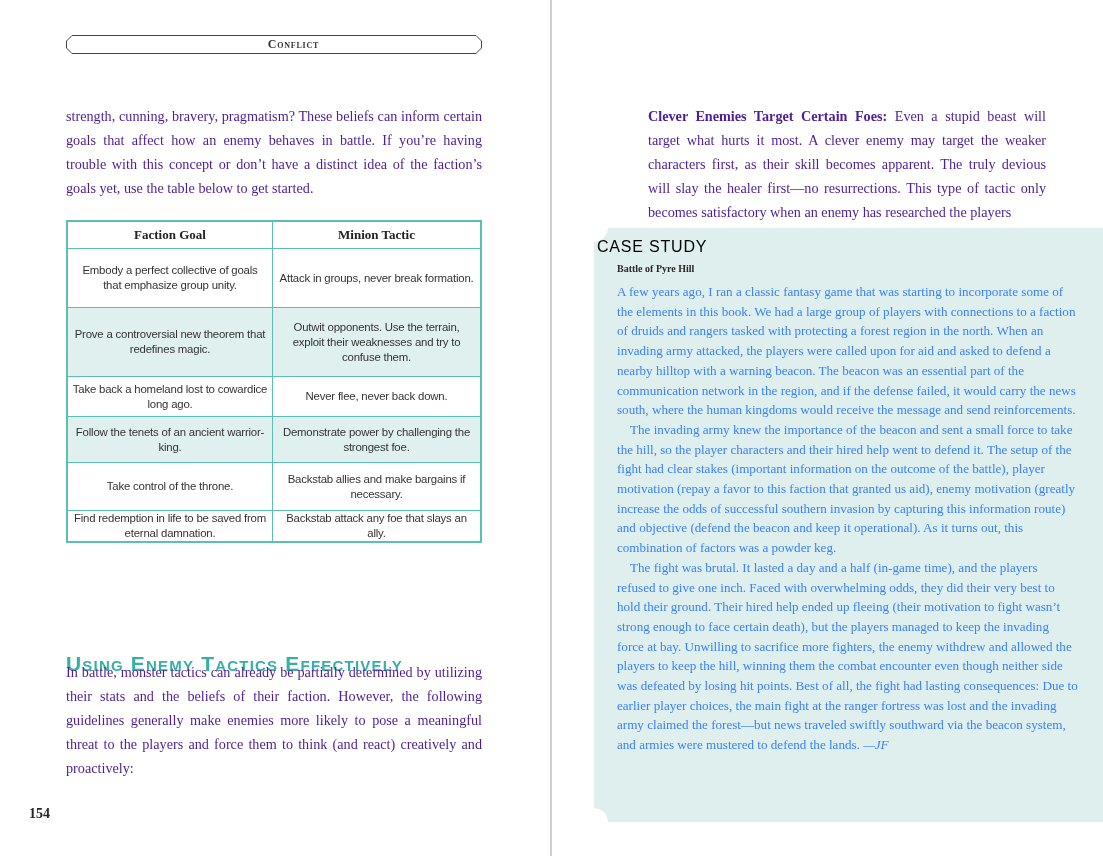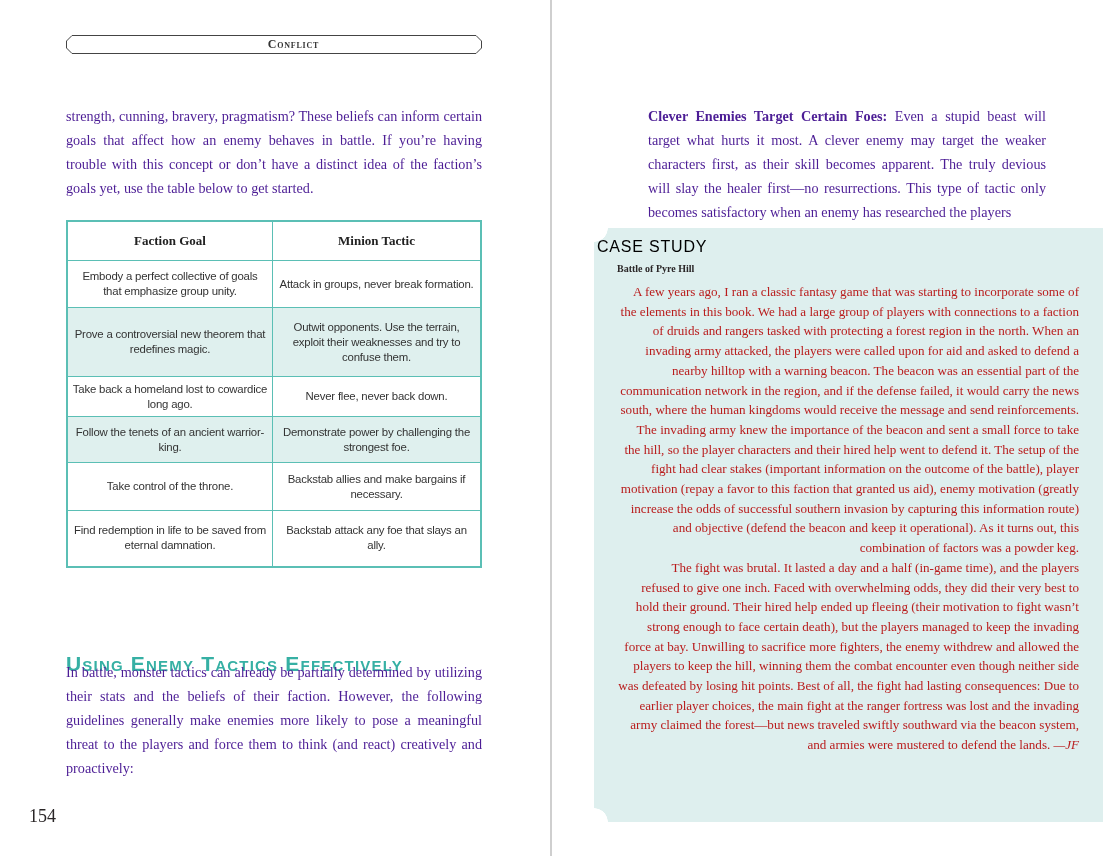"Faction Goal" .faction-table th { padding: 8px -> 2px }
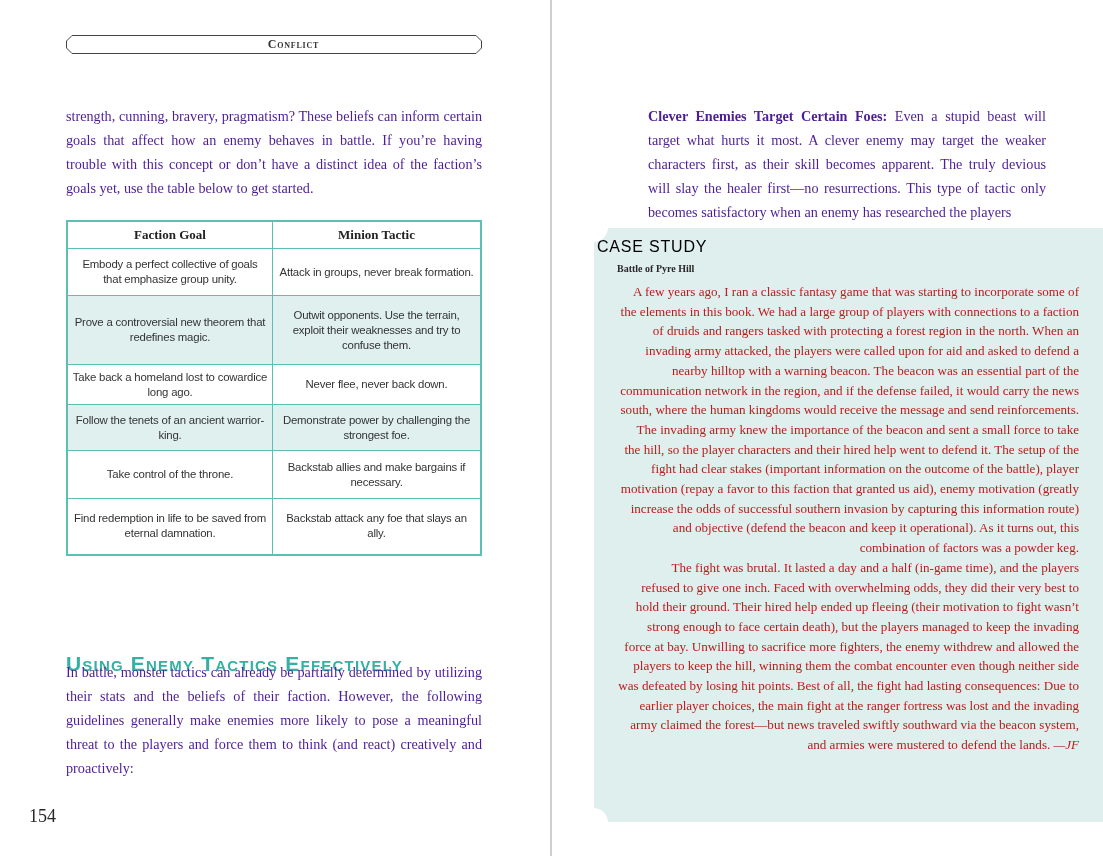"Embody a perfect collective of" tr { height: 47px -> 59px }
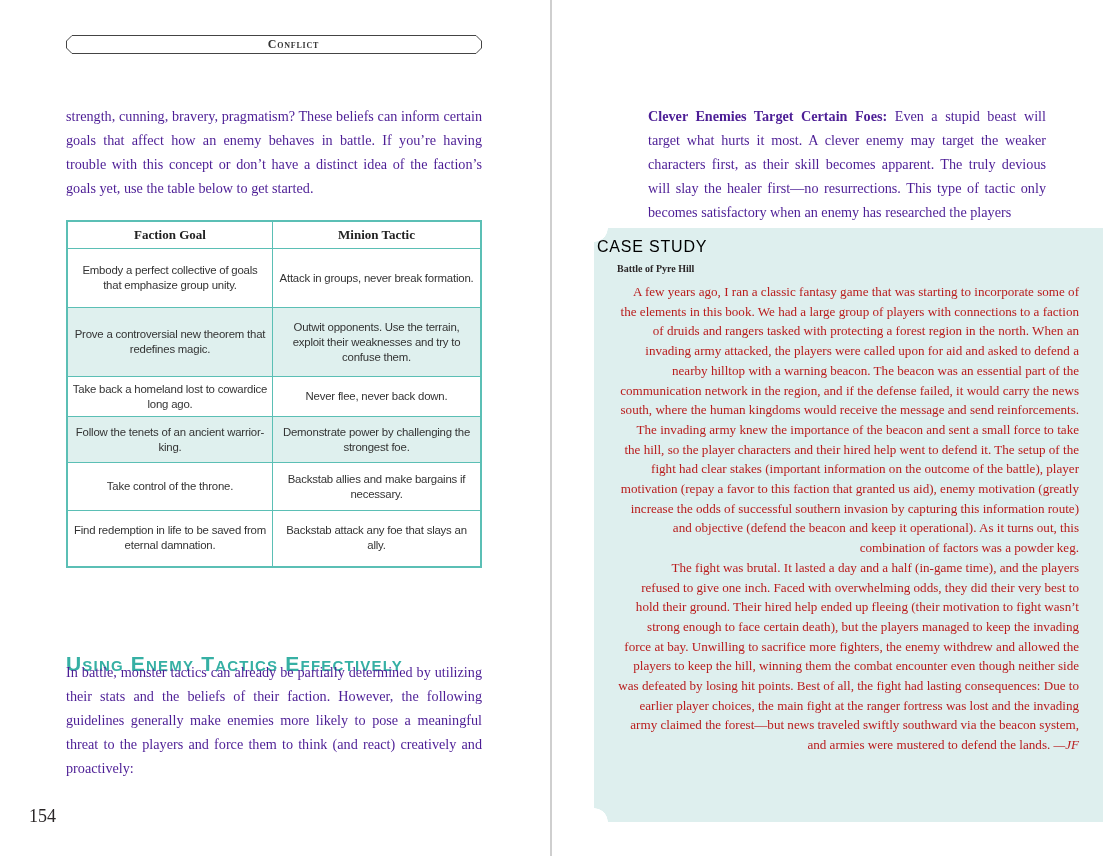"A few years ago, I" .case-body { color: #b91c1c -> #3b82f6; text-align: right -> none }
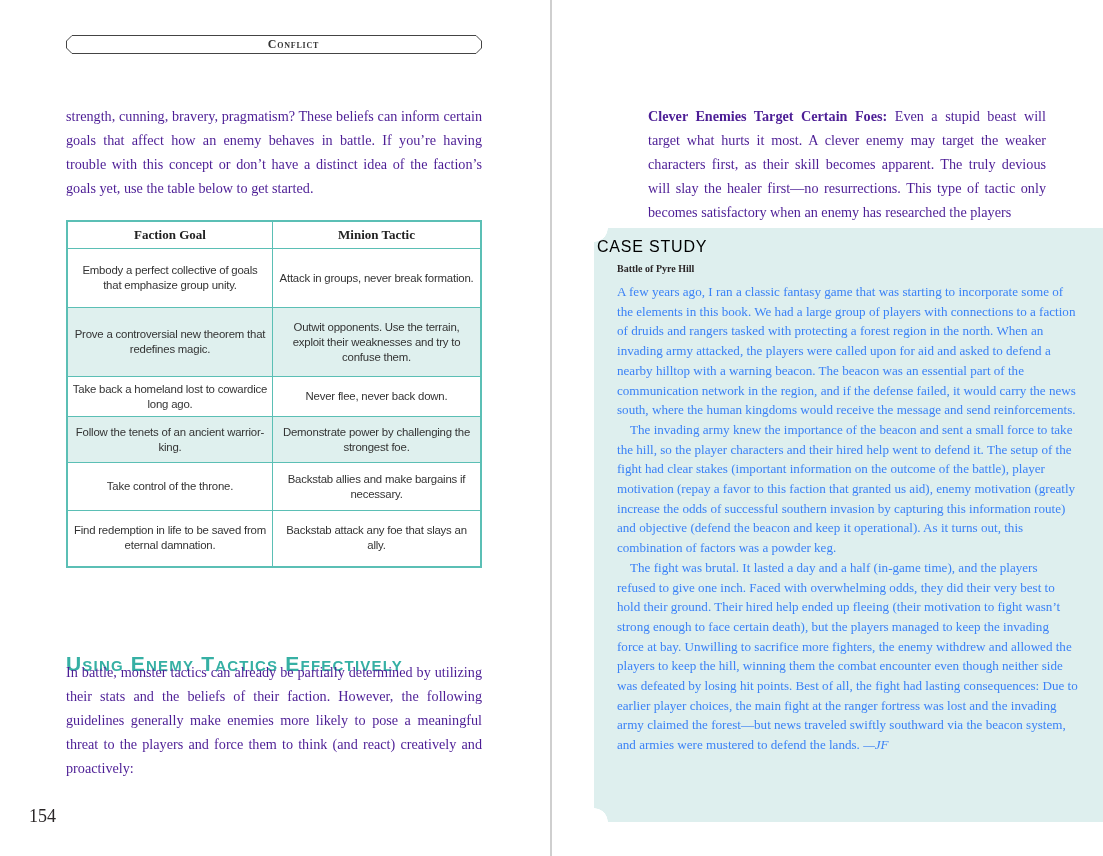"Find redemption in life to" tr { height: 56px -> 31px }
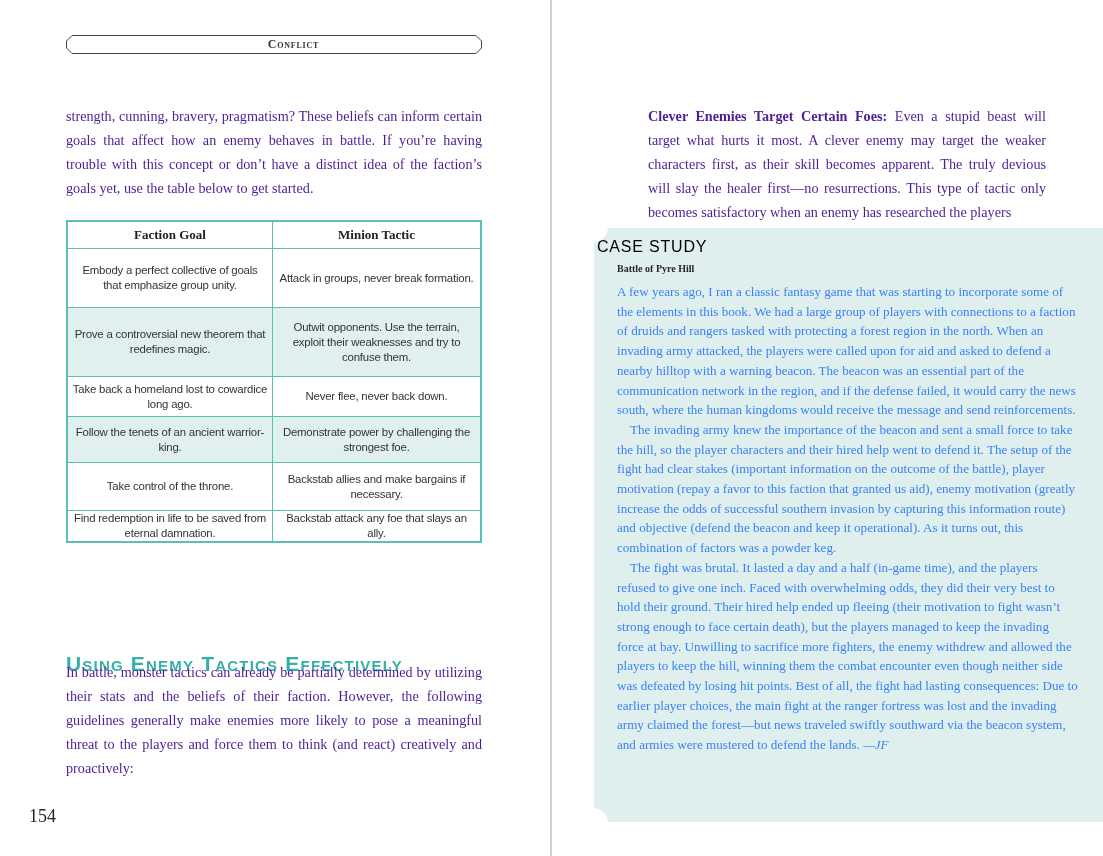"154" .page-number { font-size: 18px -> 14px; font-weight: normal -> bold }
